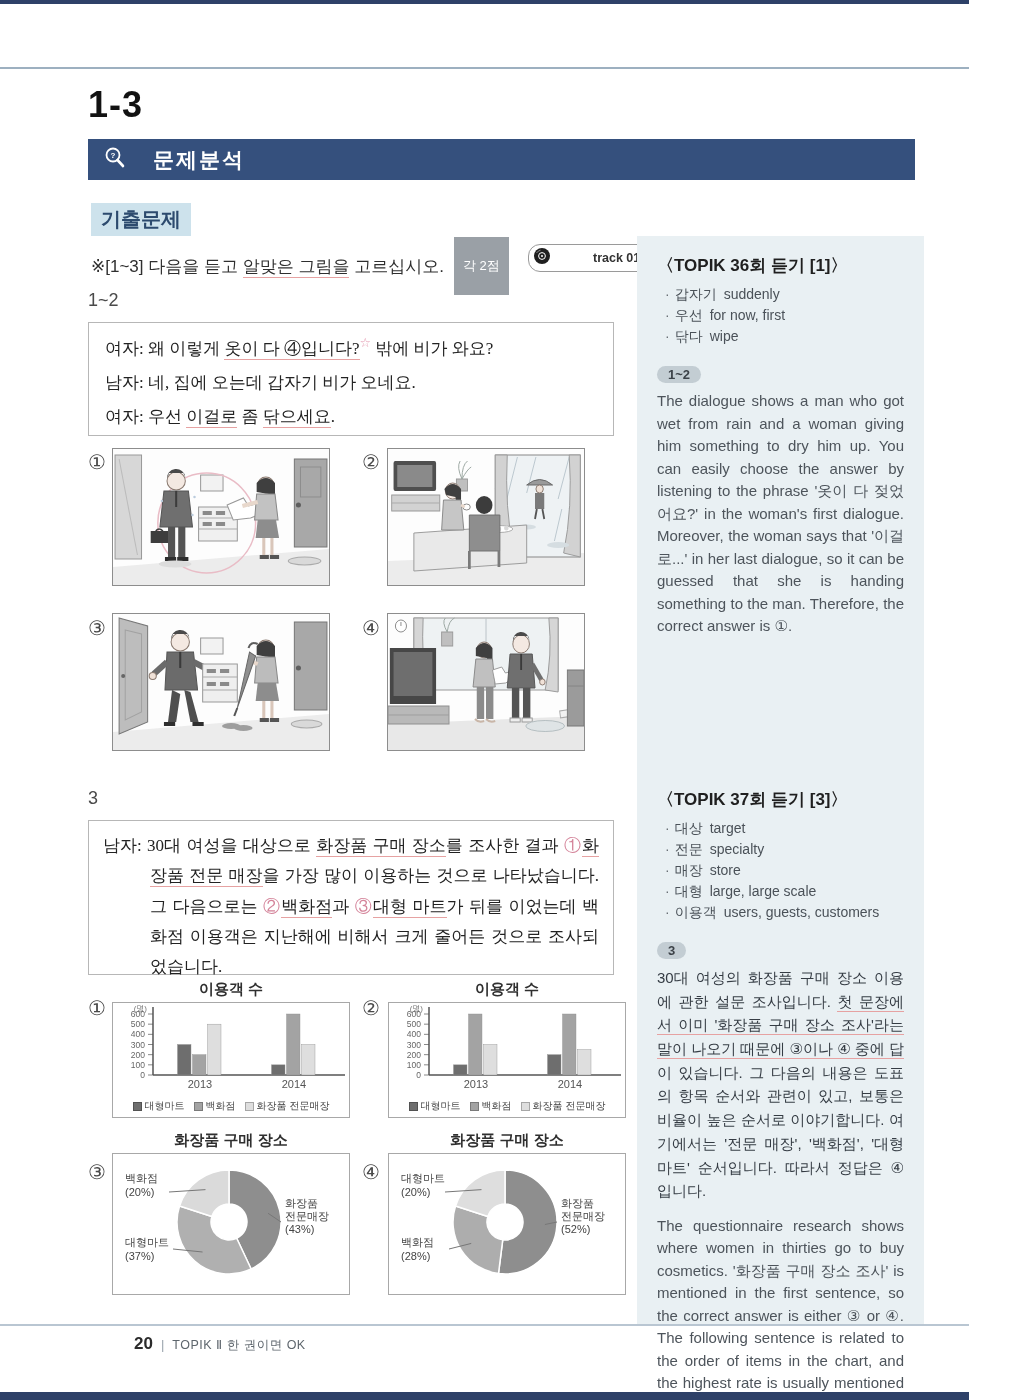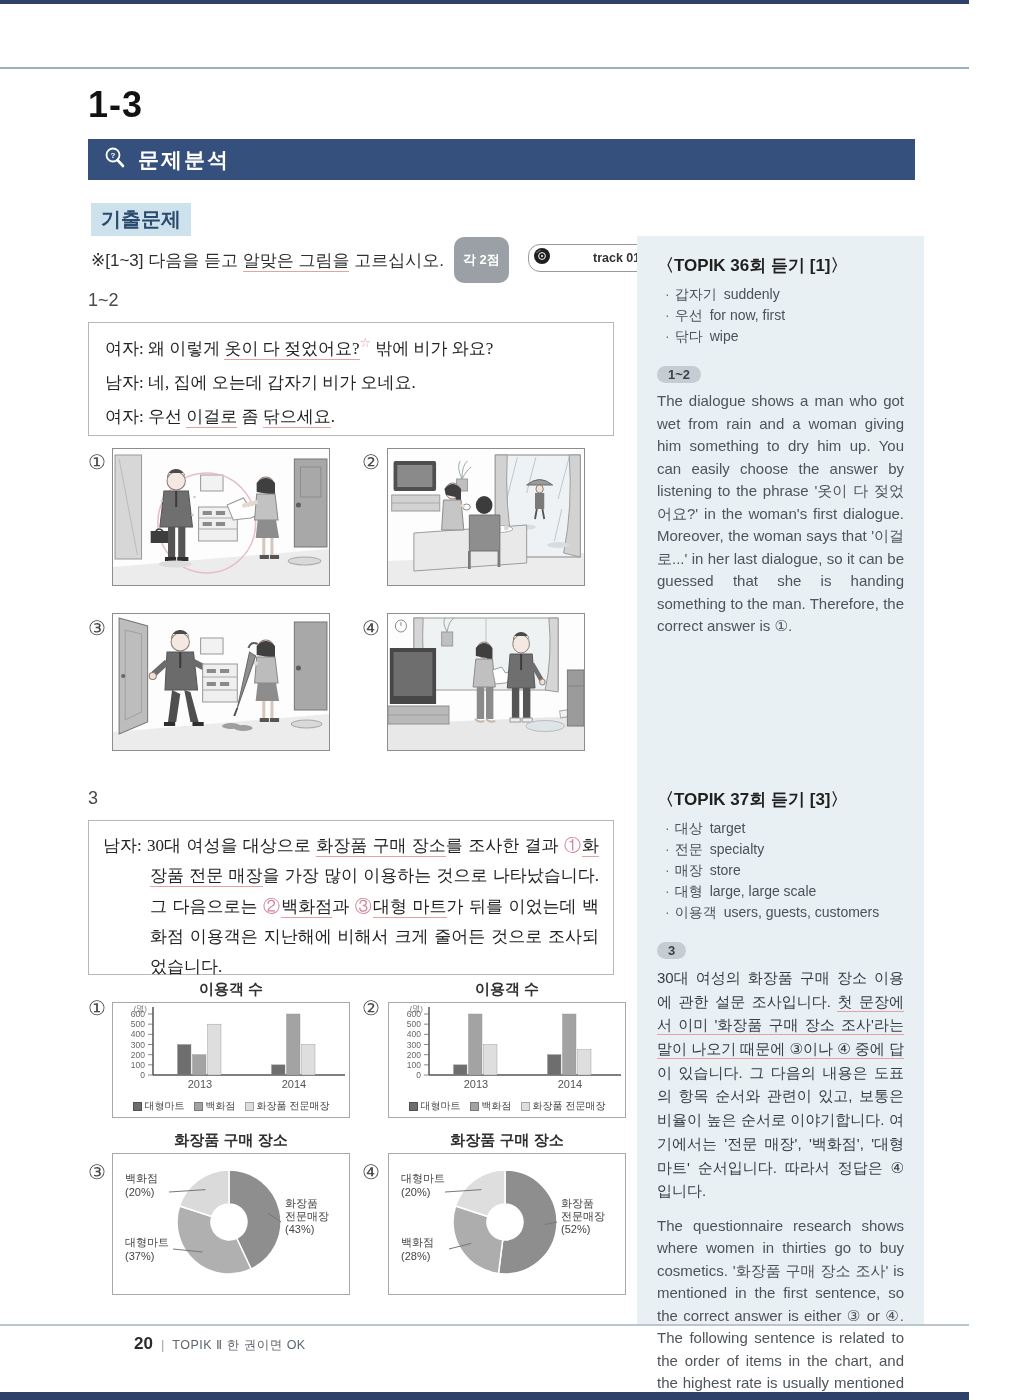"문제분석" .banner .ttl { margin-left: 10px -> 25px }
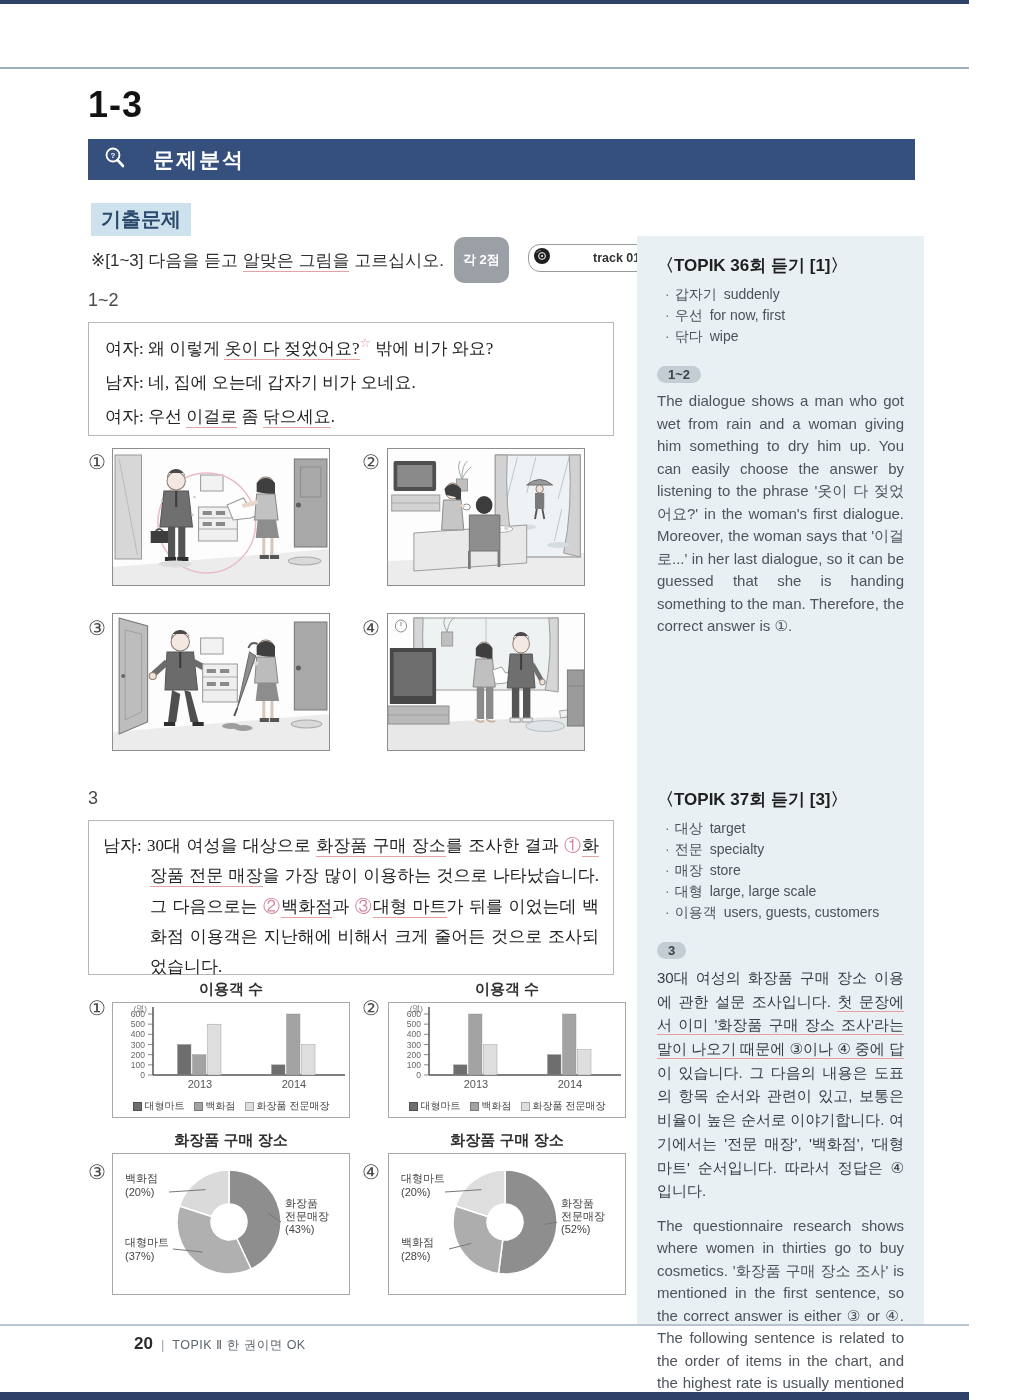"각 2점" .ptsbadge { border-radius: 10px -> none; font-weight: bold -> normal; padding: 14px 9px -> 20px 9px }
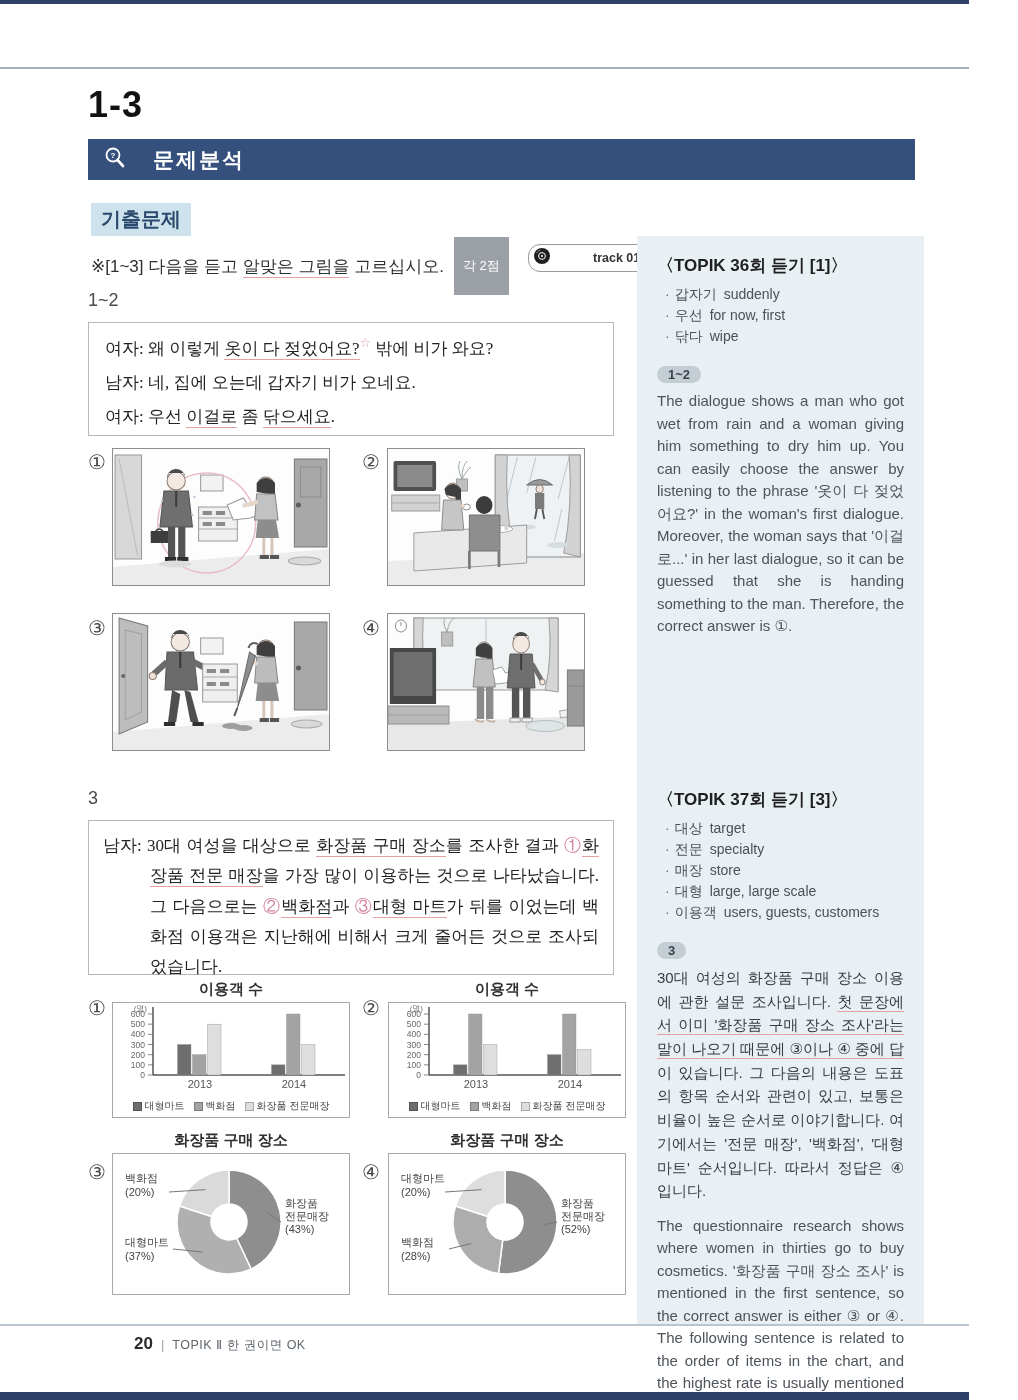"옷이 다 젖었어요?" span.u { text: 젖었어요 -> ④입니다 }
